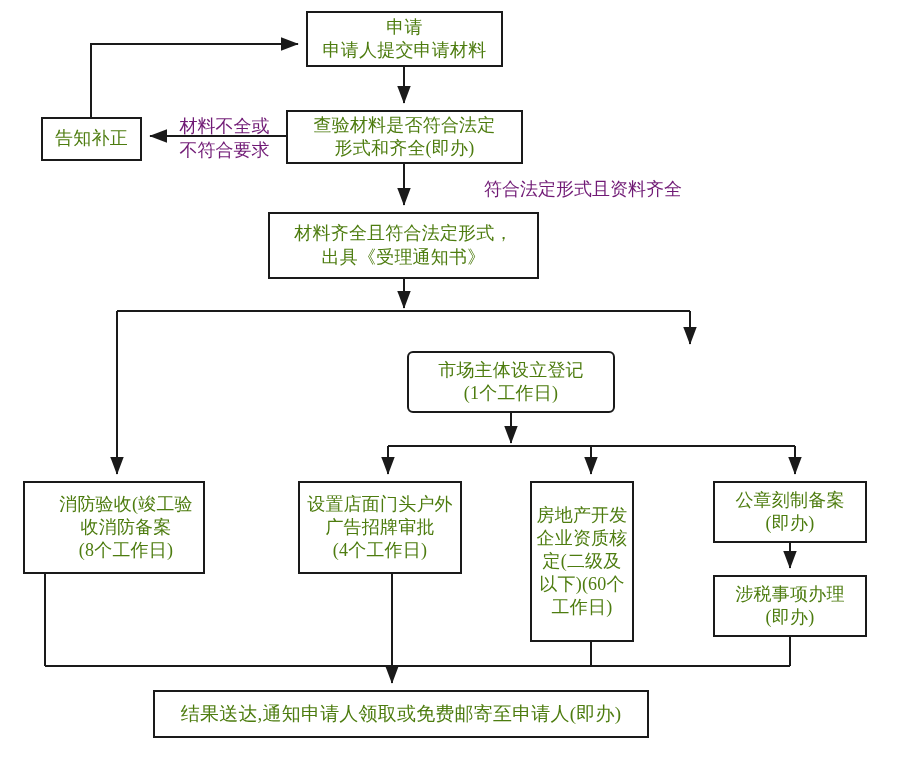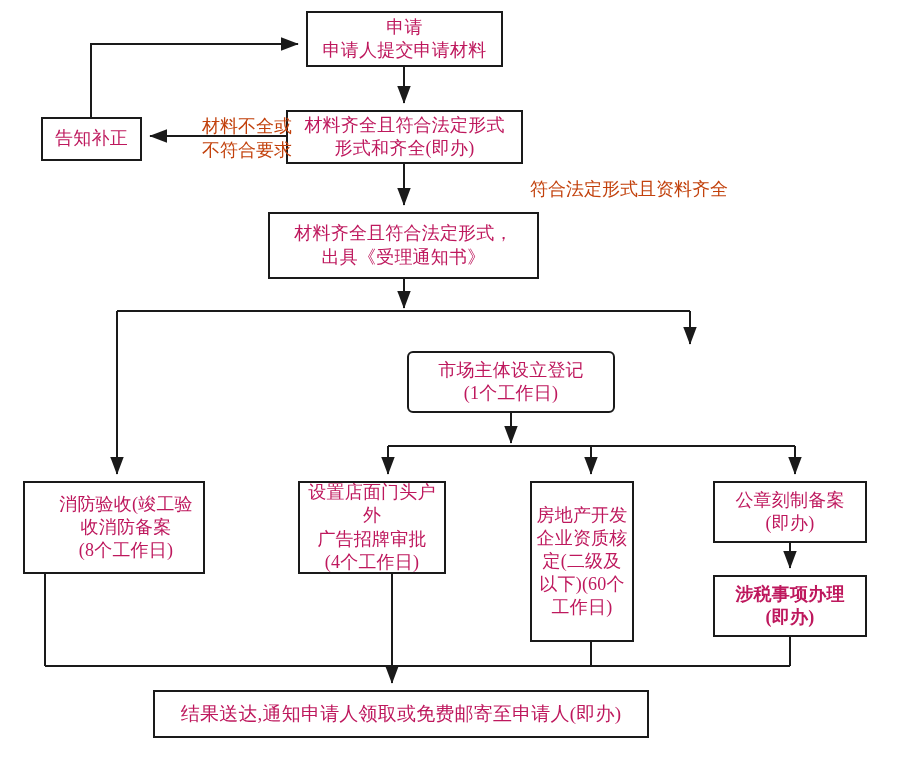"申请" .node { color: #be185d -> #4d7c0f }
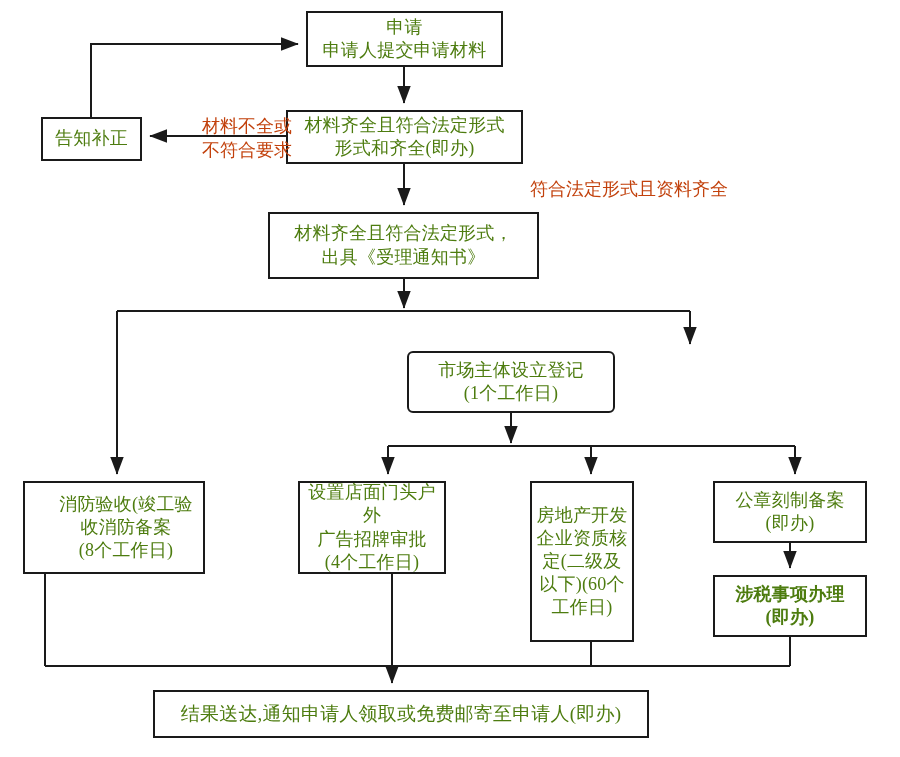"材料不全或" .edge-label { color: #c2410c -> #701a75; text-align: right -> center }
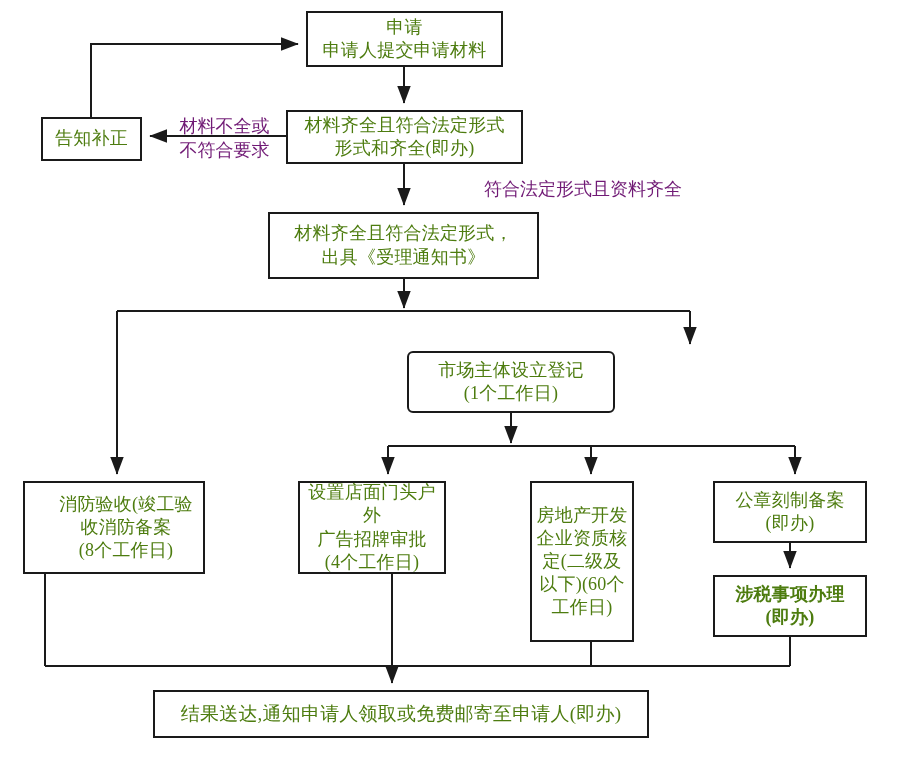"材料齐全且符合法定形式" div.node { text: 材料齐全且符合法定形式 -> 查验材料是否符合法定 }
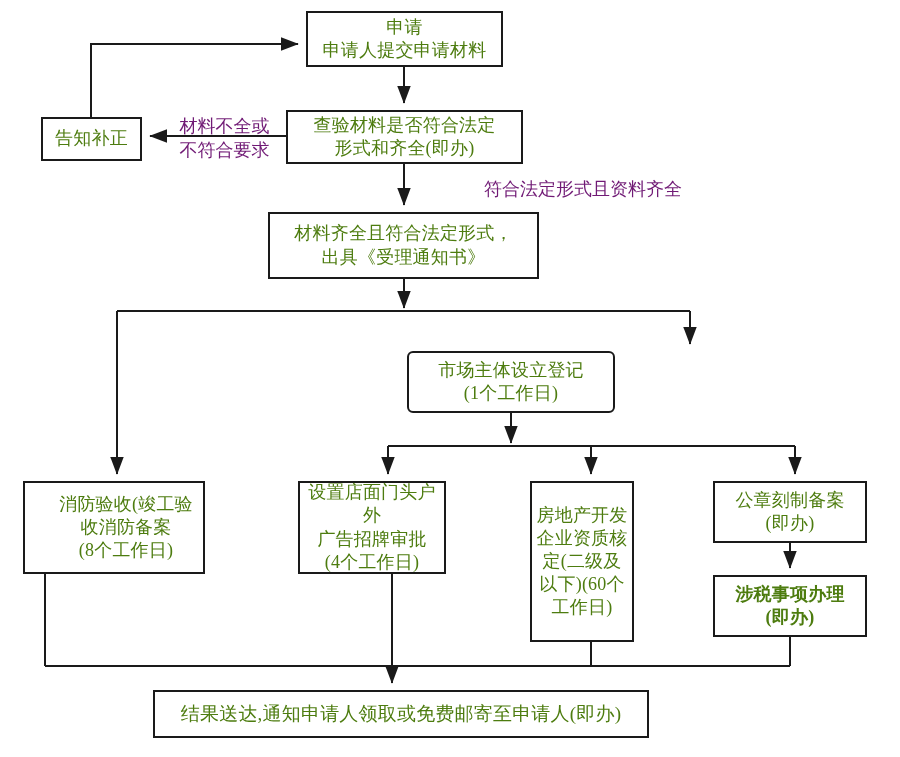"设置店面门头户外" #n-signboard { width: 148px -> 164px }
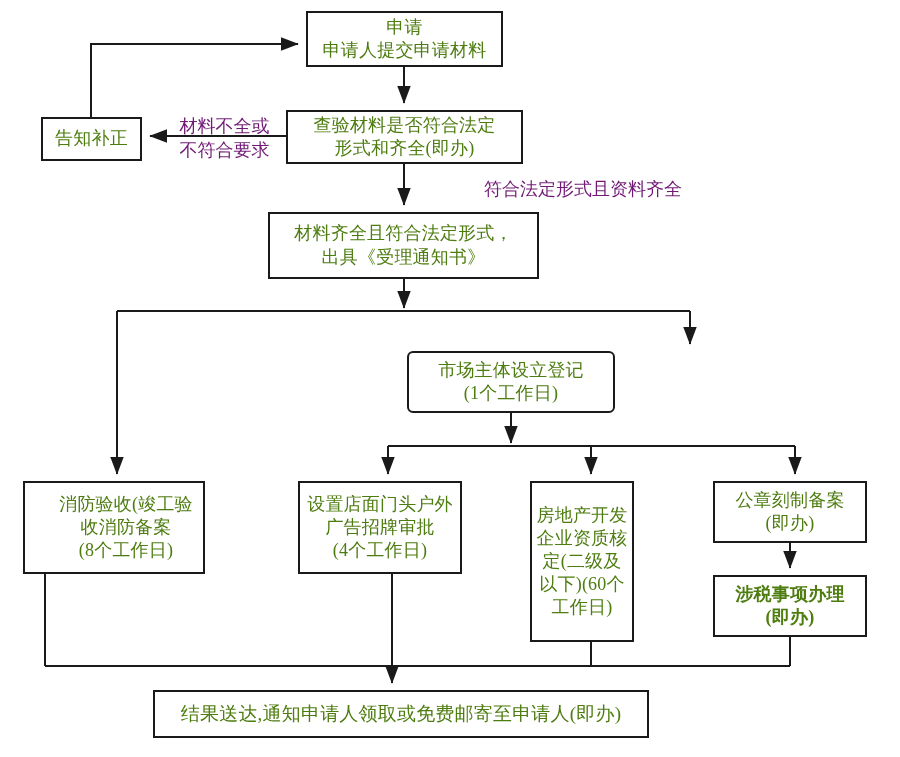"涉税事项办理" #n-tax { font-weight: bold -> none }
